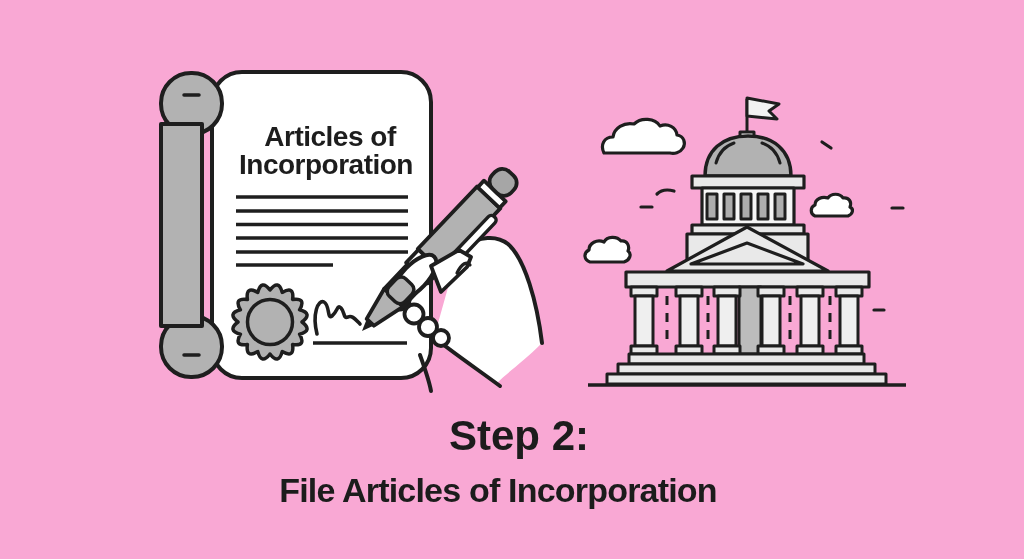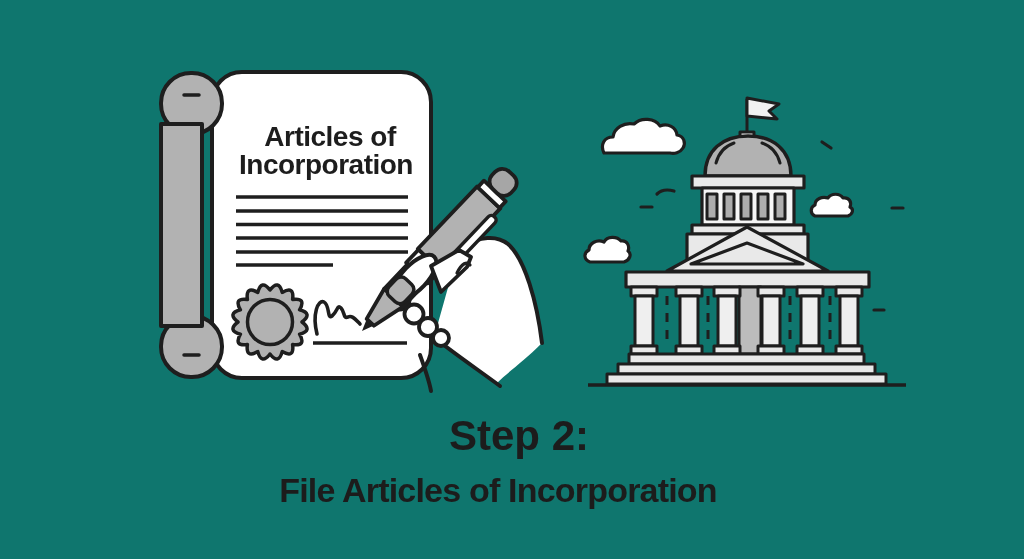"Articles of" .canvas { background: #0f766e -> #f9a8d4 }
